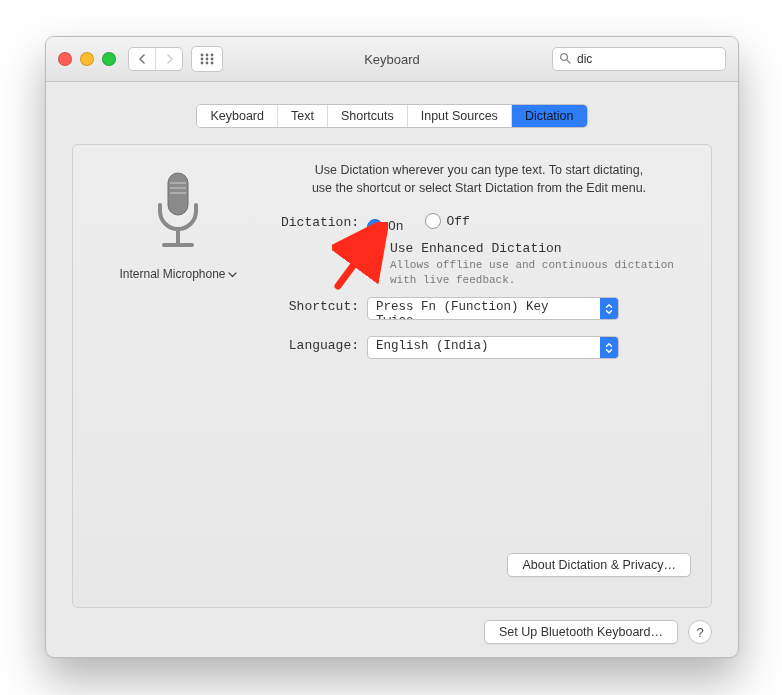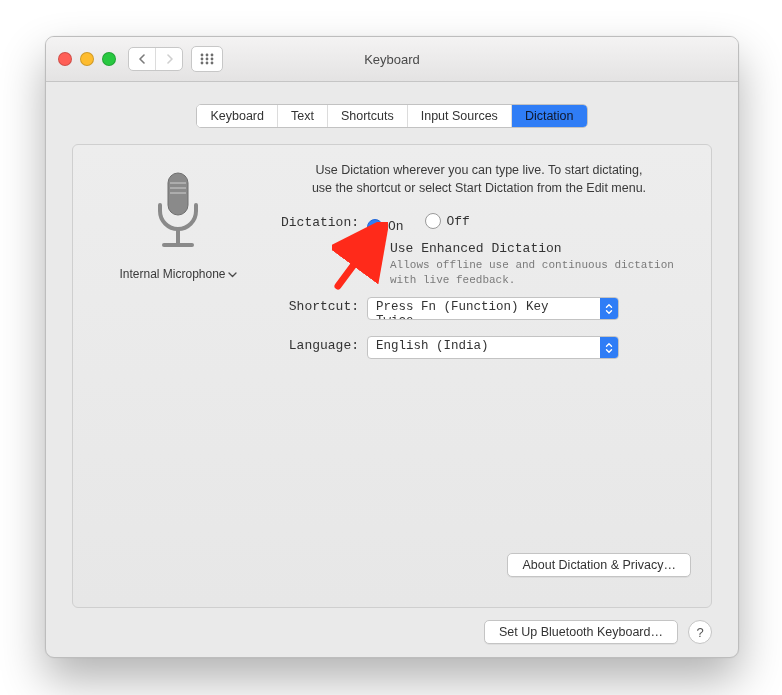"dic" div.search { html: none -> <div> <span> <svg> <circle></circle> <line></line> </svg> </span> <input> <div> <svg> <path></path> </svg> </div> </div> }
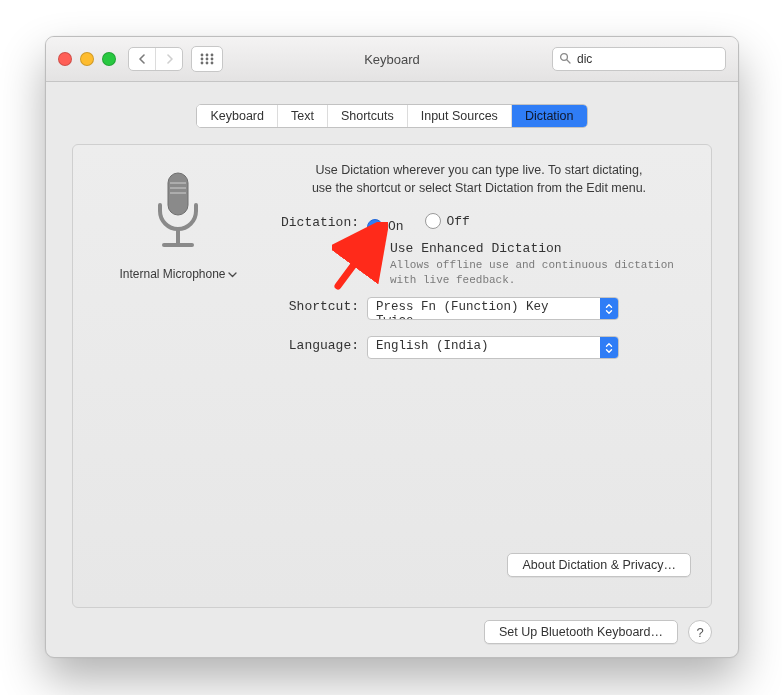"Use Dictation wherever you can" span { text: live -> text }
